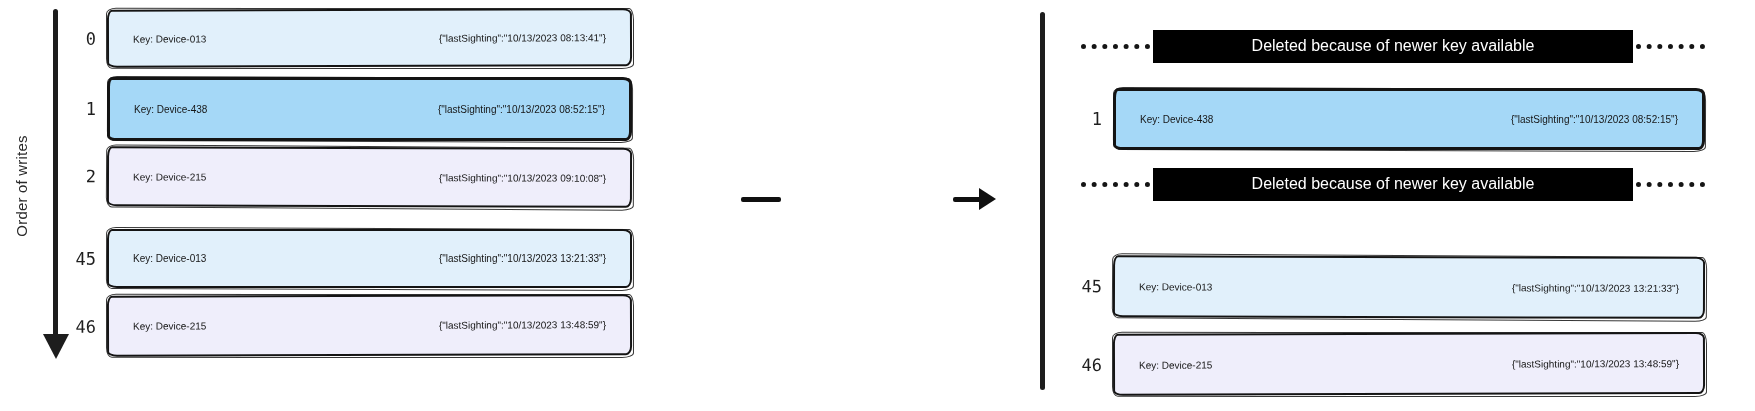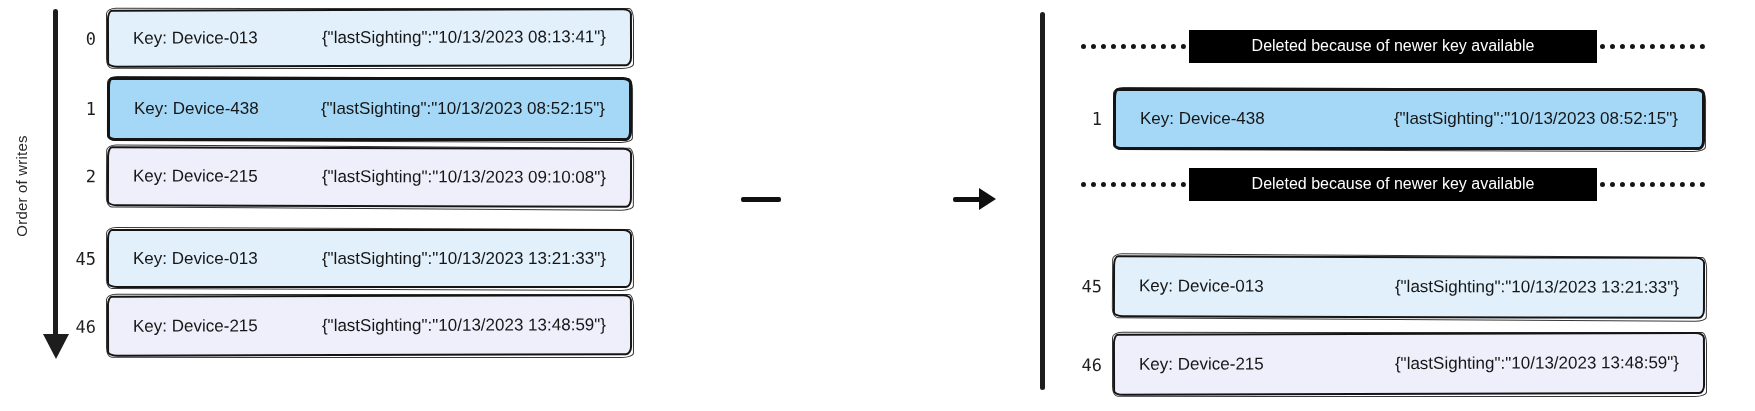"Key: Device-013" .key,.val { font-size: 17px -> 10px }
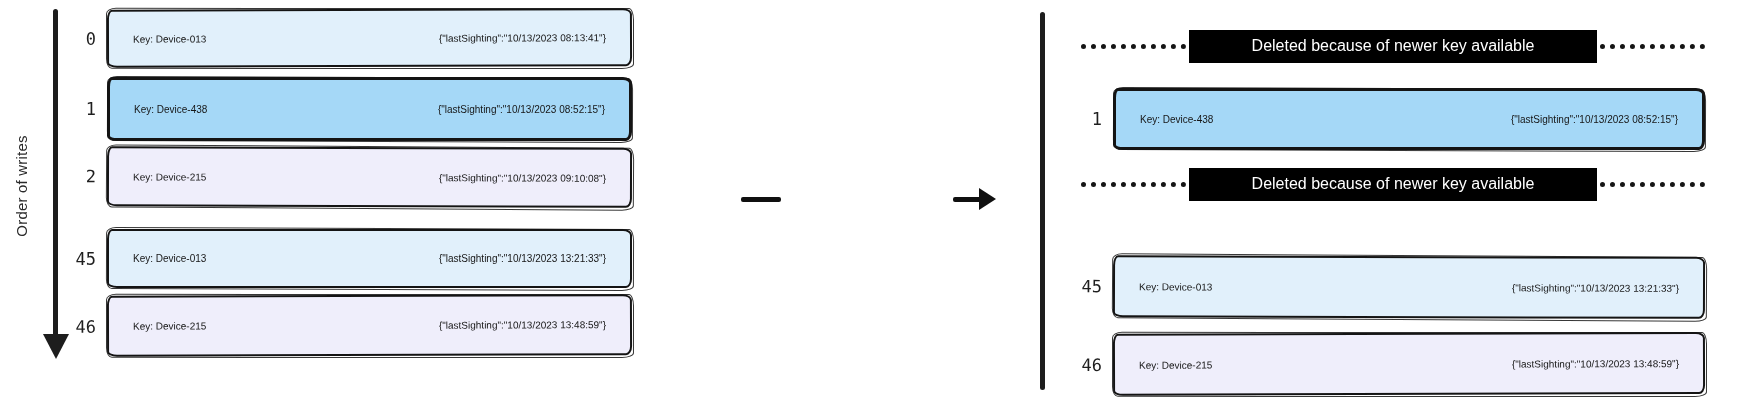"Deleted because of newer key" .deleted-box { width: 408px -> 480px }
